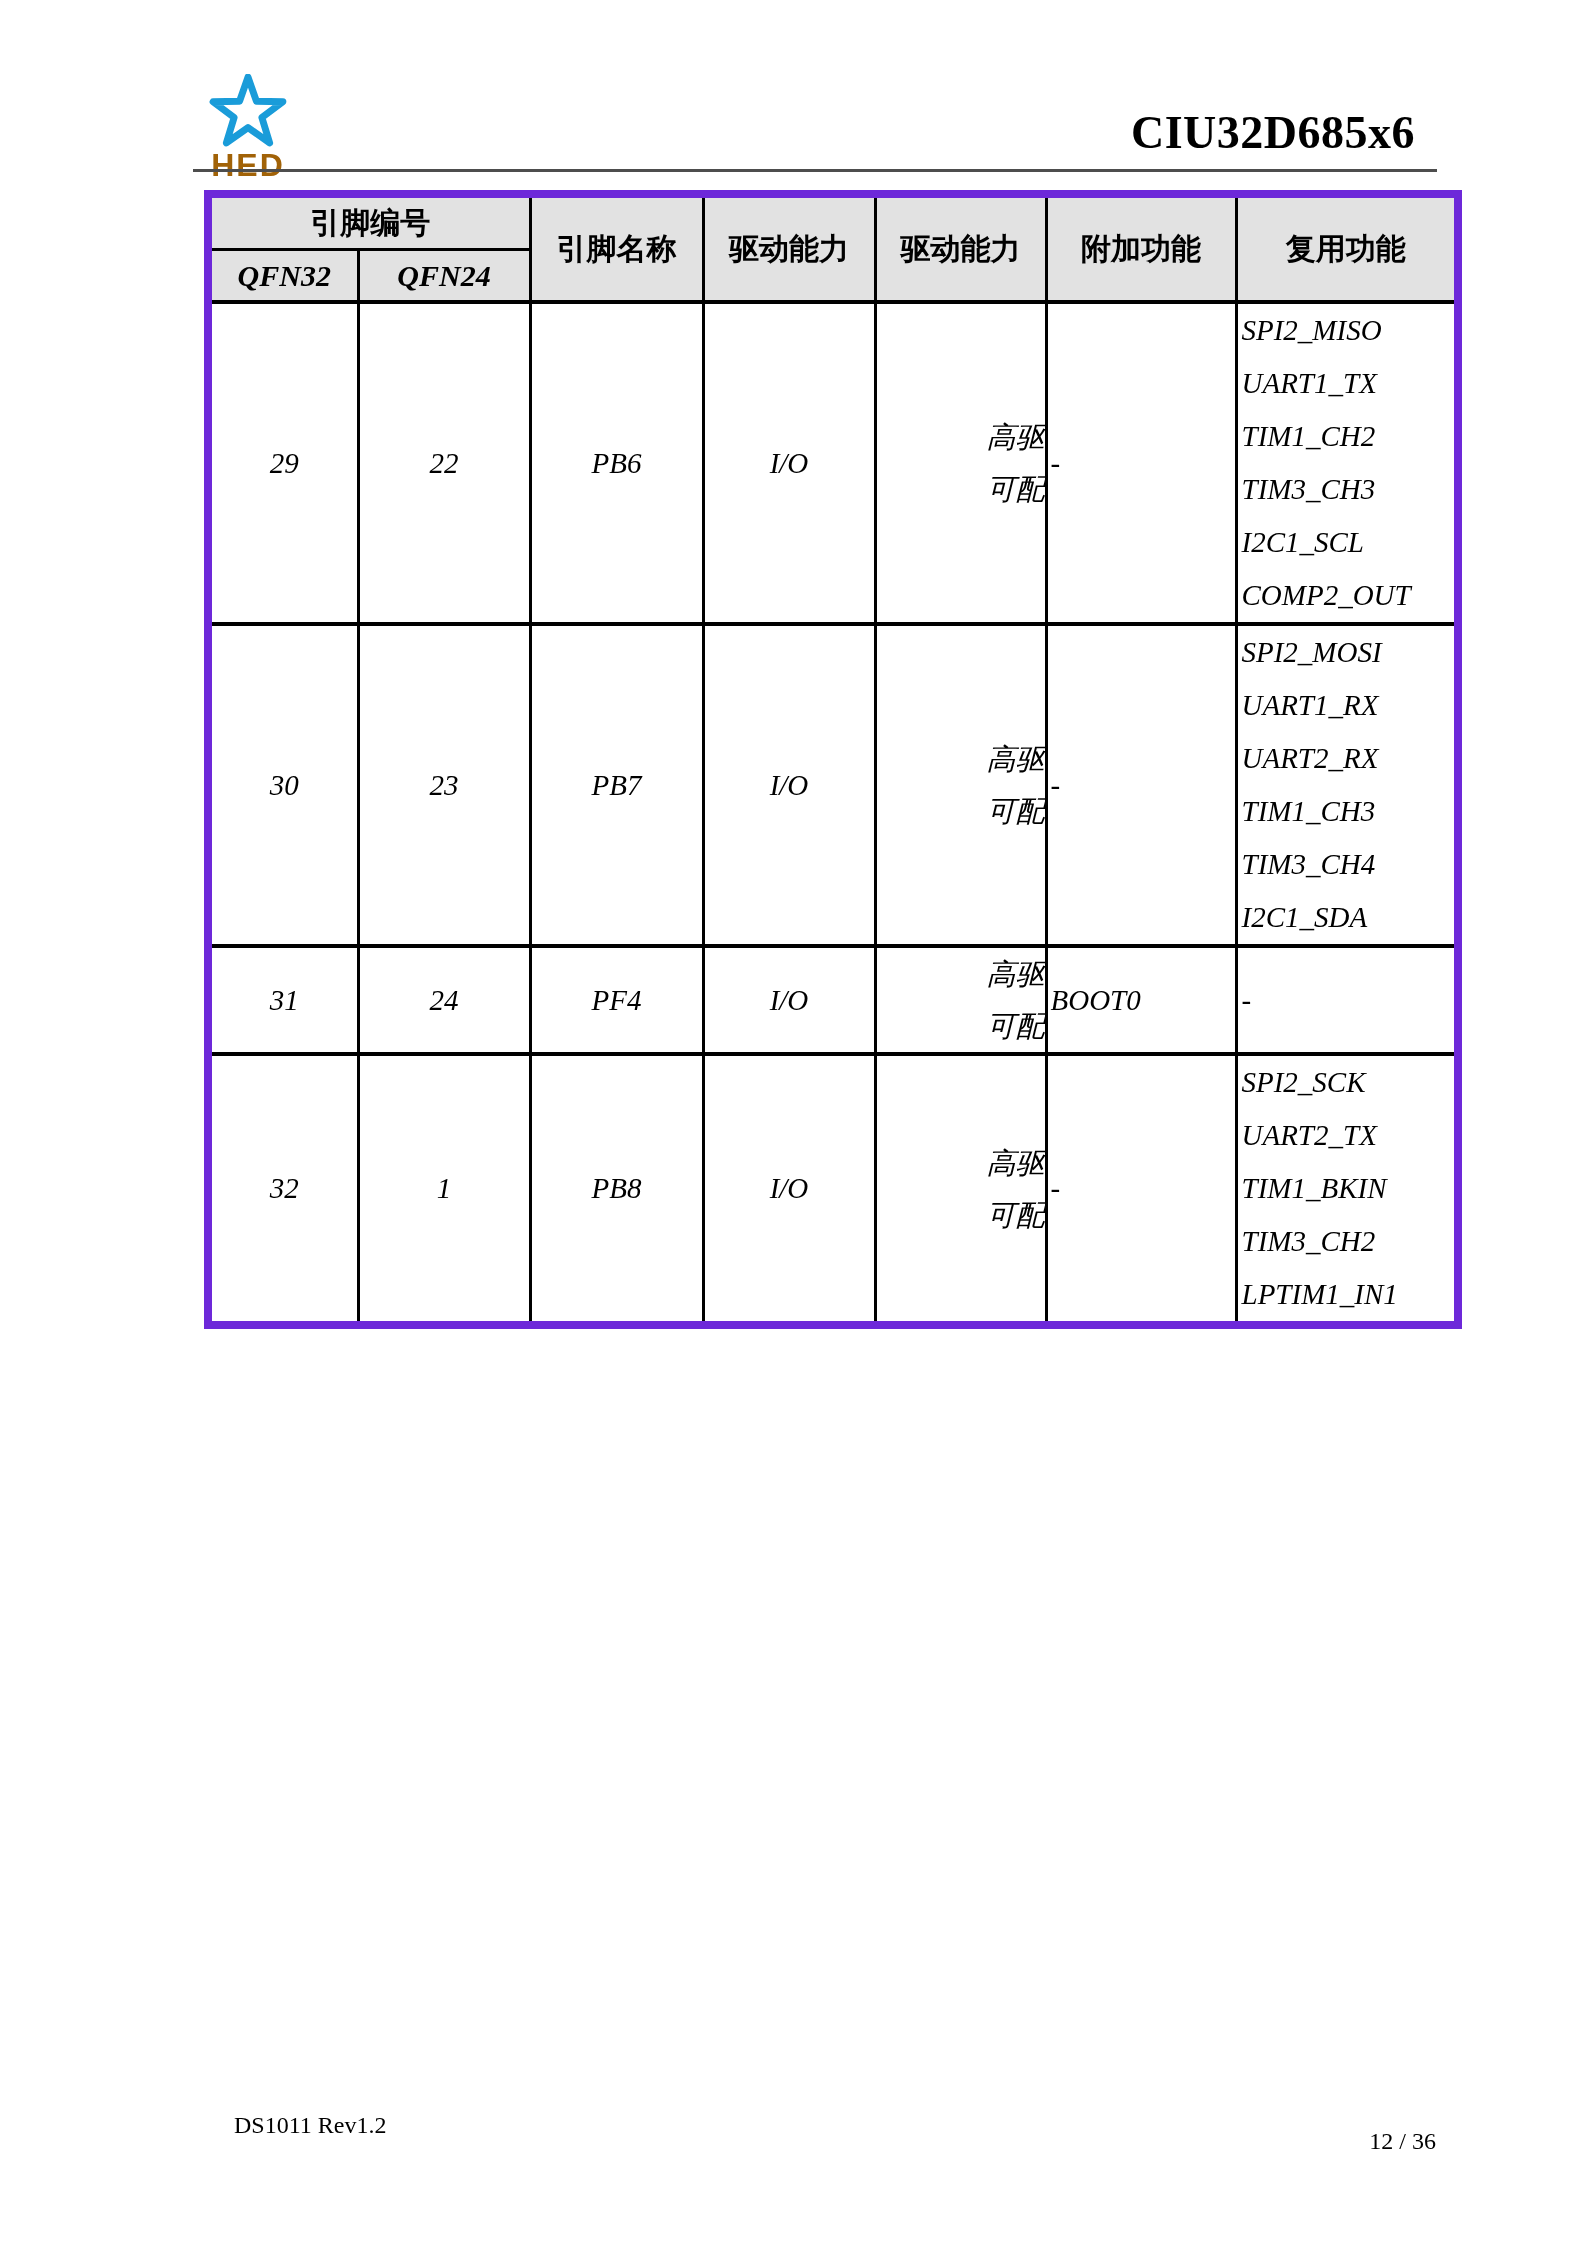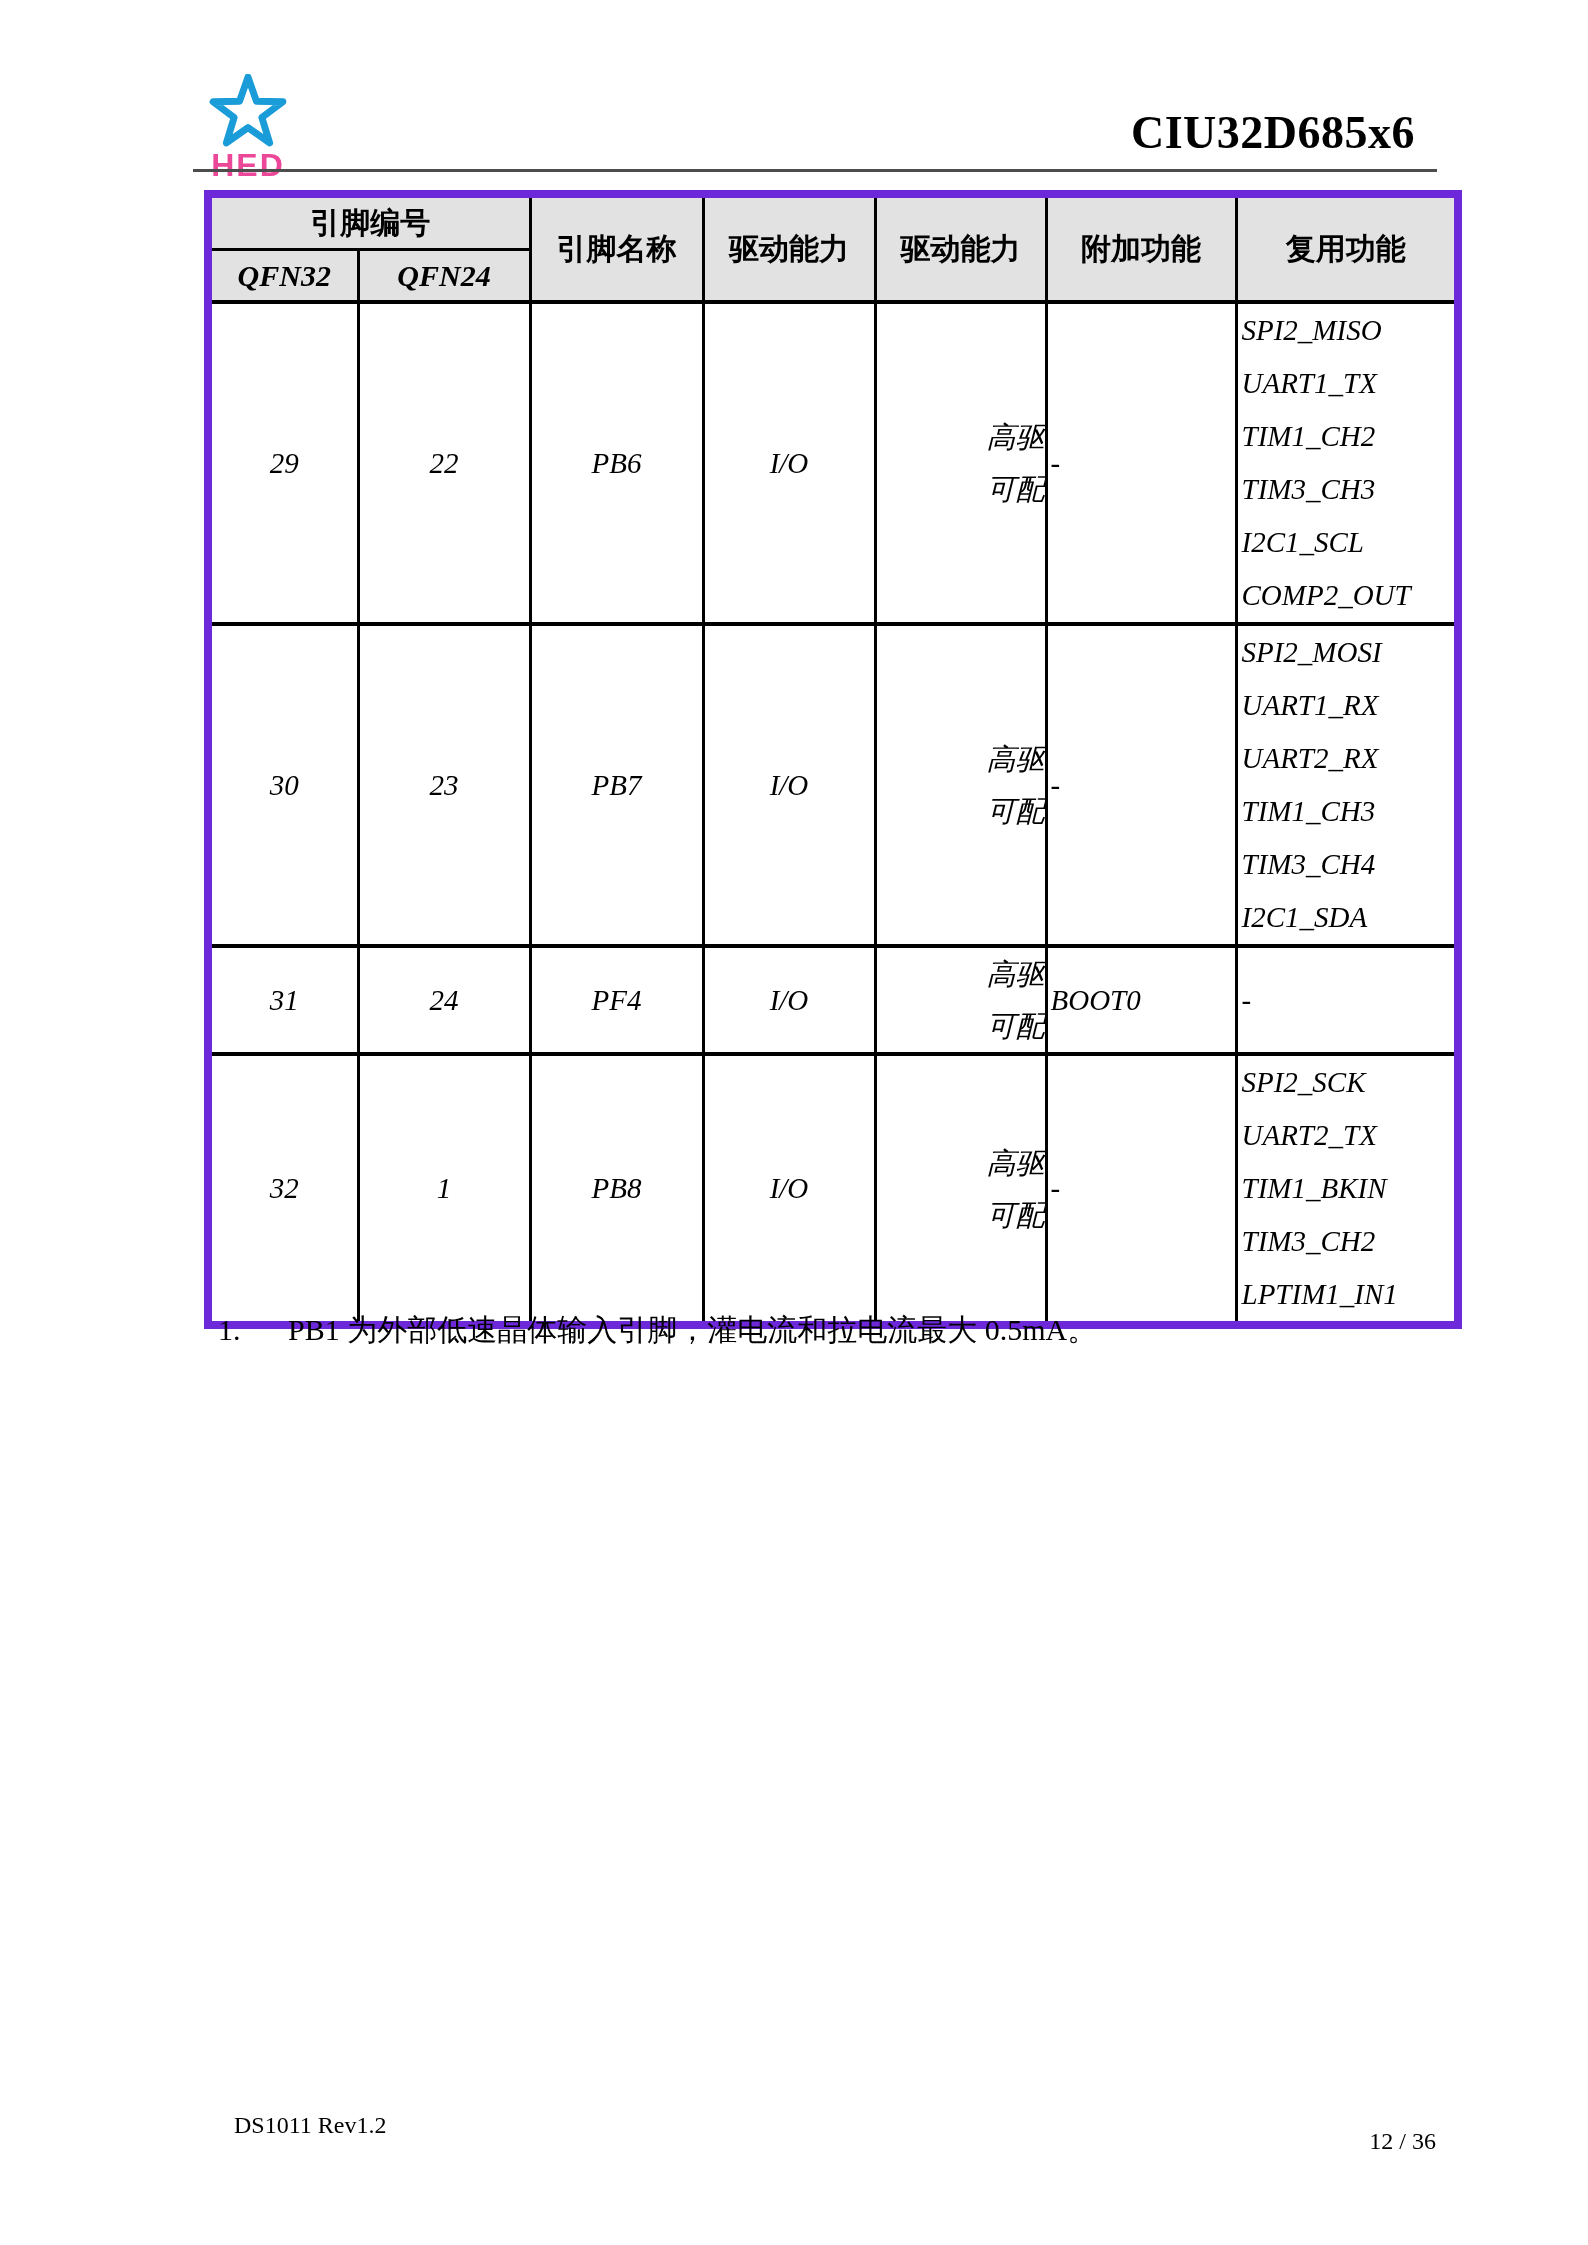"HED" div.logo-text { color: #ec4899 -> #a16207 }
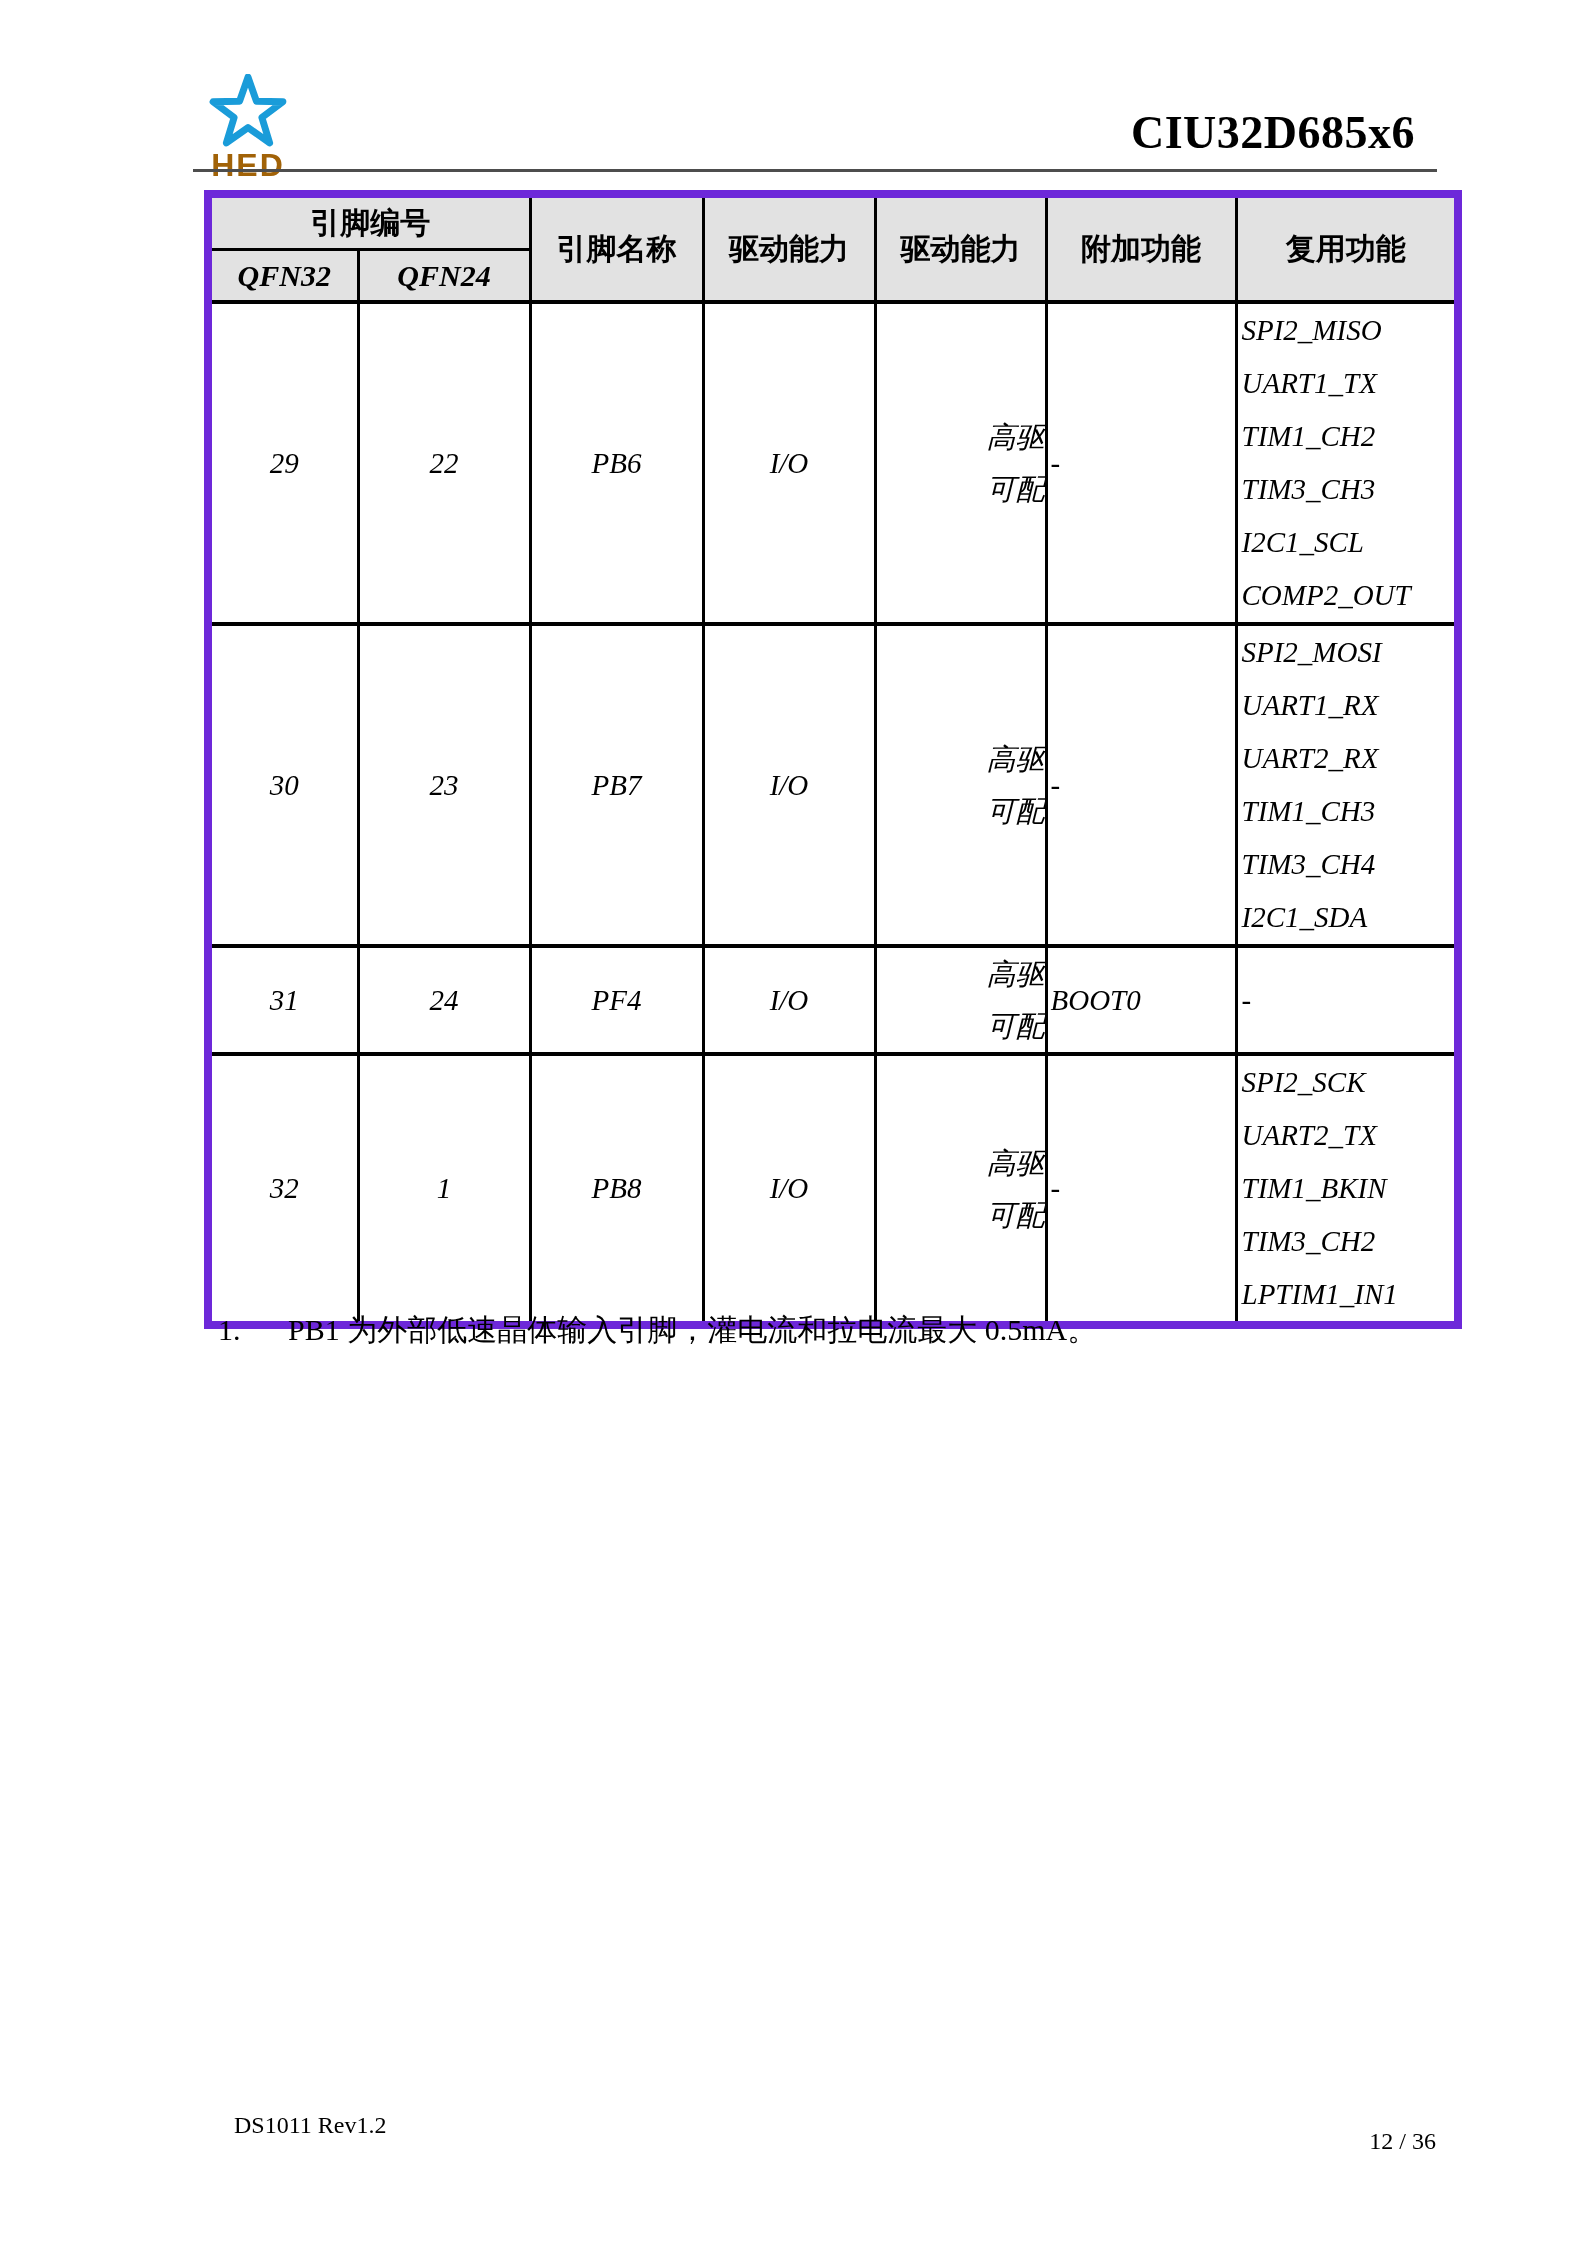"1. PB1 为外部低速晶体输入引脚，灌电流和拉电流最大 0.5mA。" div.note { html: <div> <span>1.</span><span>PB1 为外部低速晶体输入引脚，灌电流和拉电流最大 0.5mA。</span> </div> -> none }
